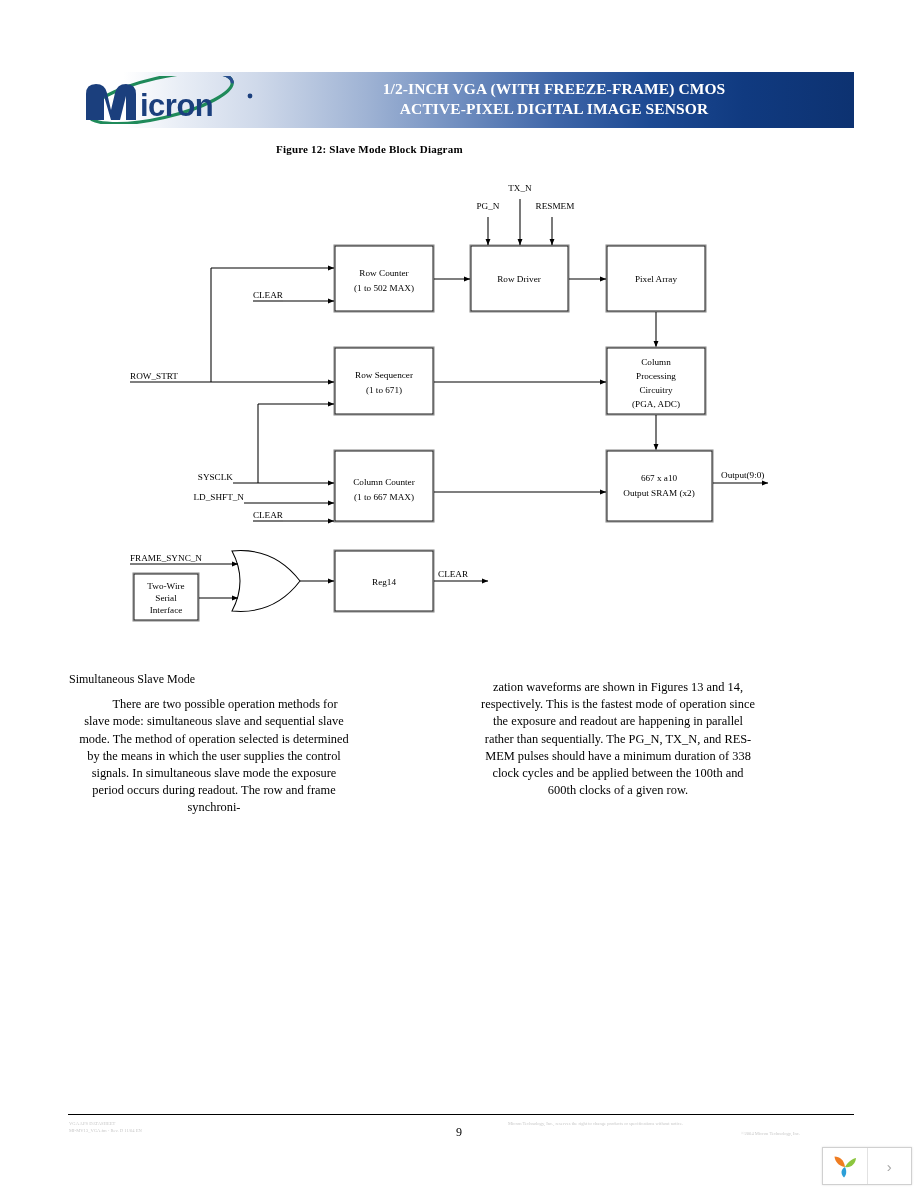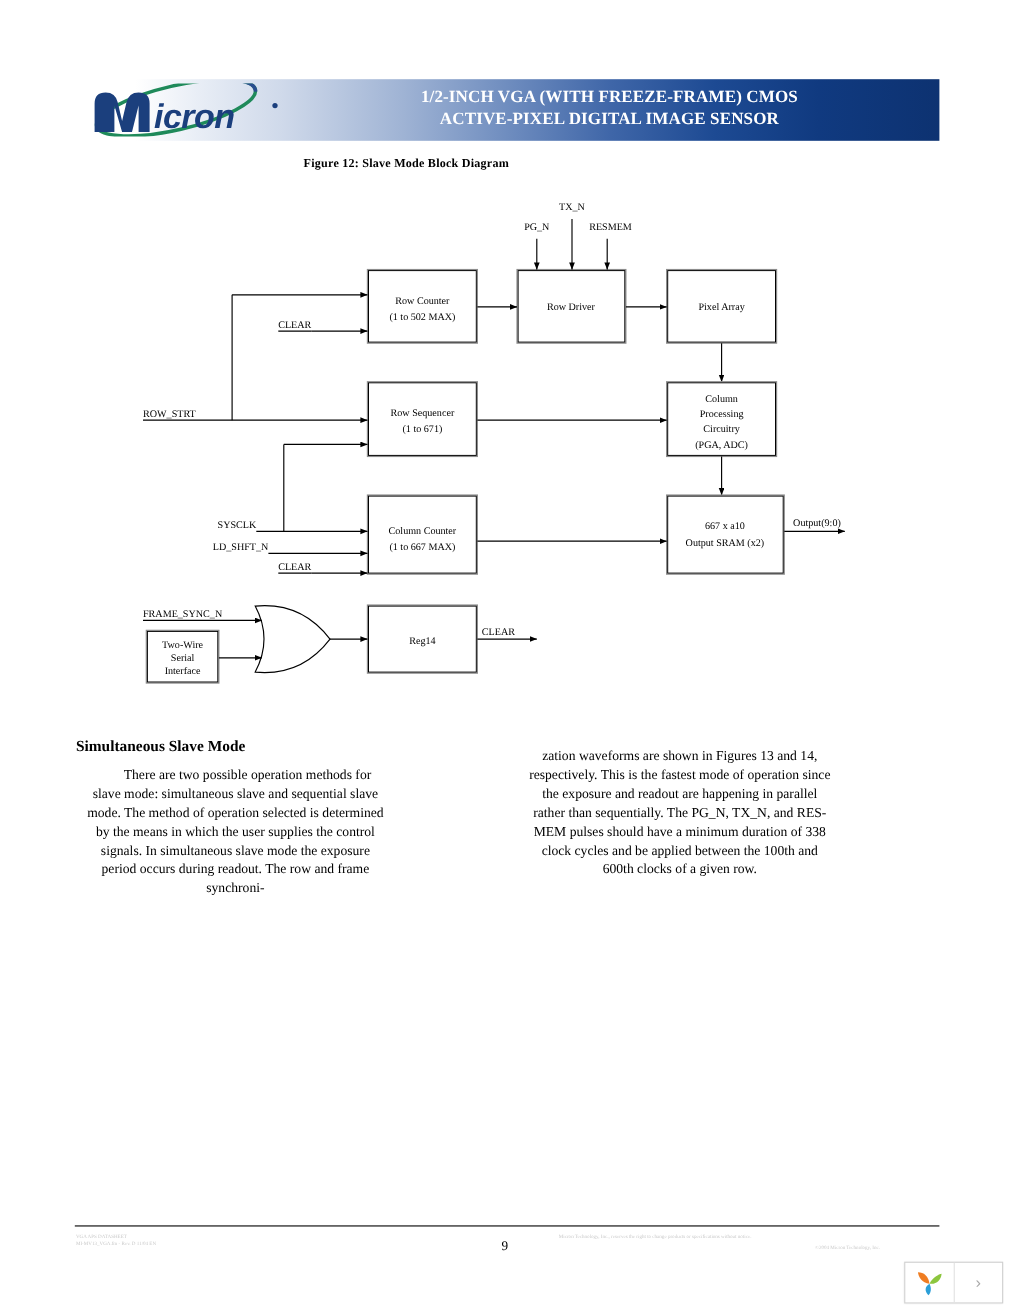"icron" .logo-wrap { font-style: italic -> none }
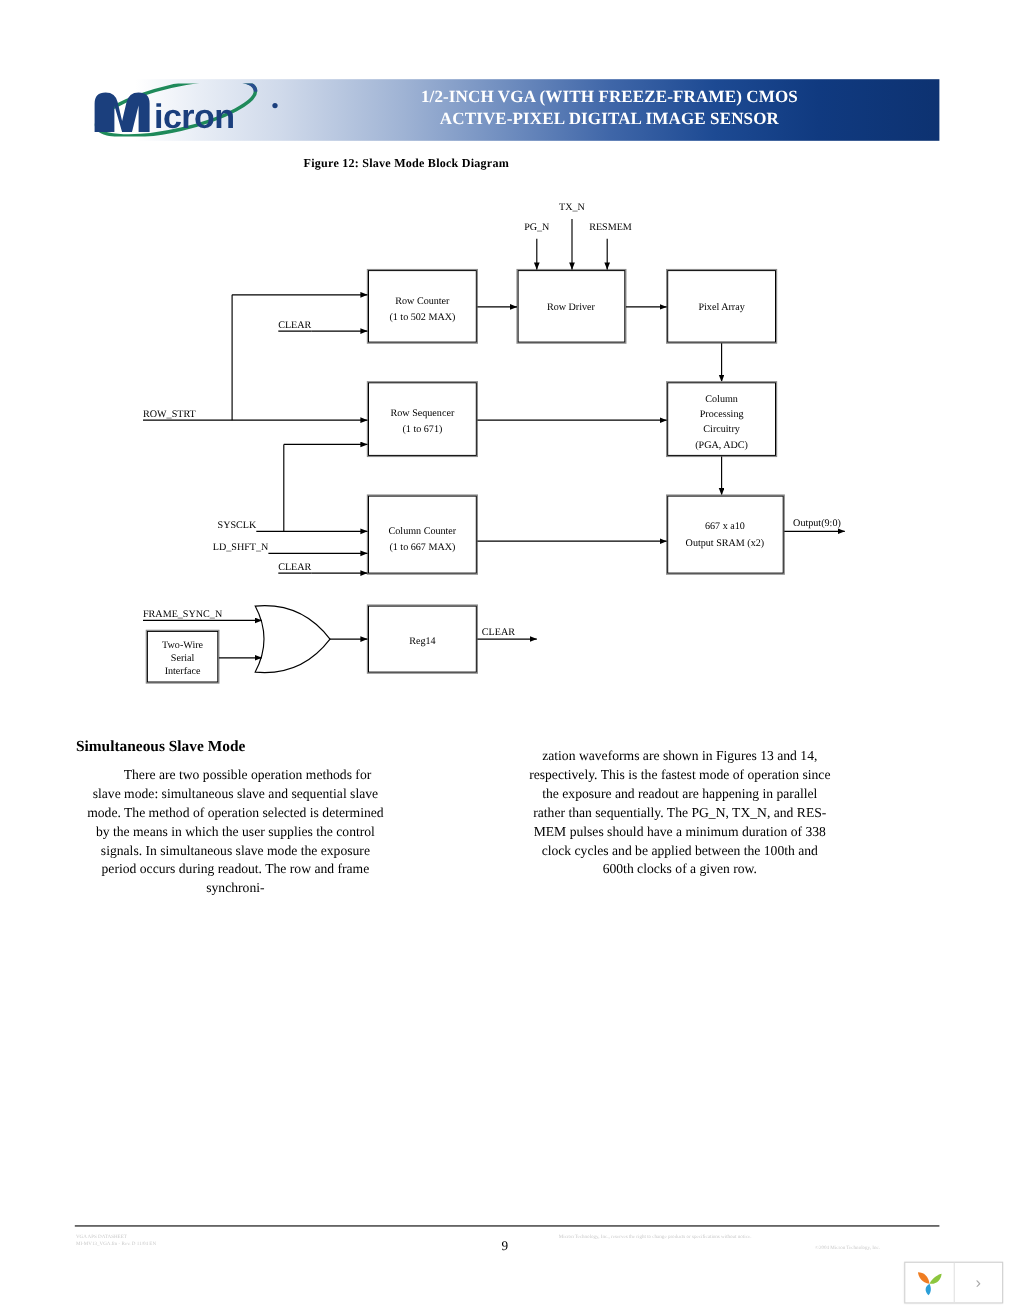"Simultaneous Slave Mode" .sec-head { font-size: 14px -> 12px; font-weight: bold -> normal }
